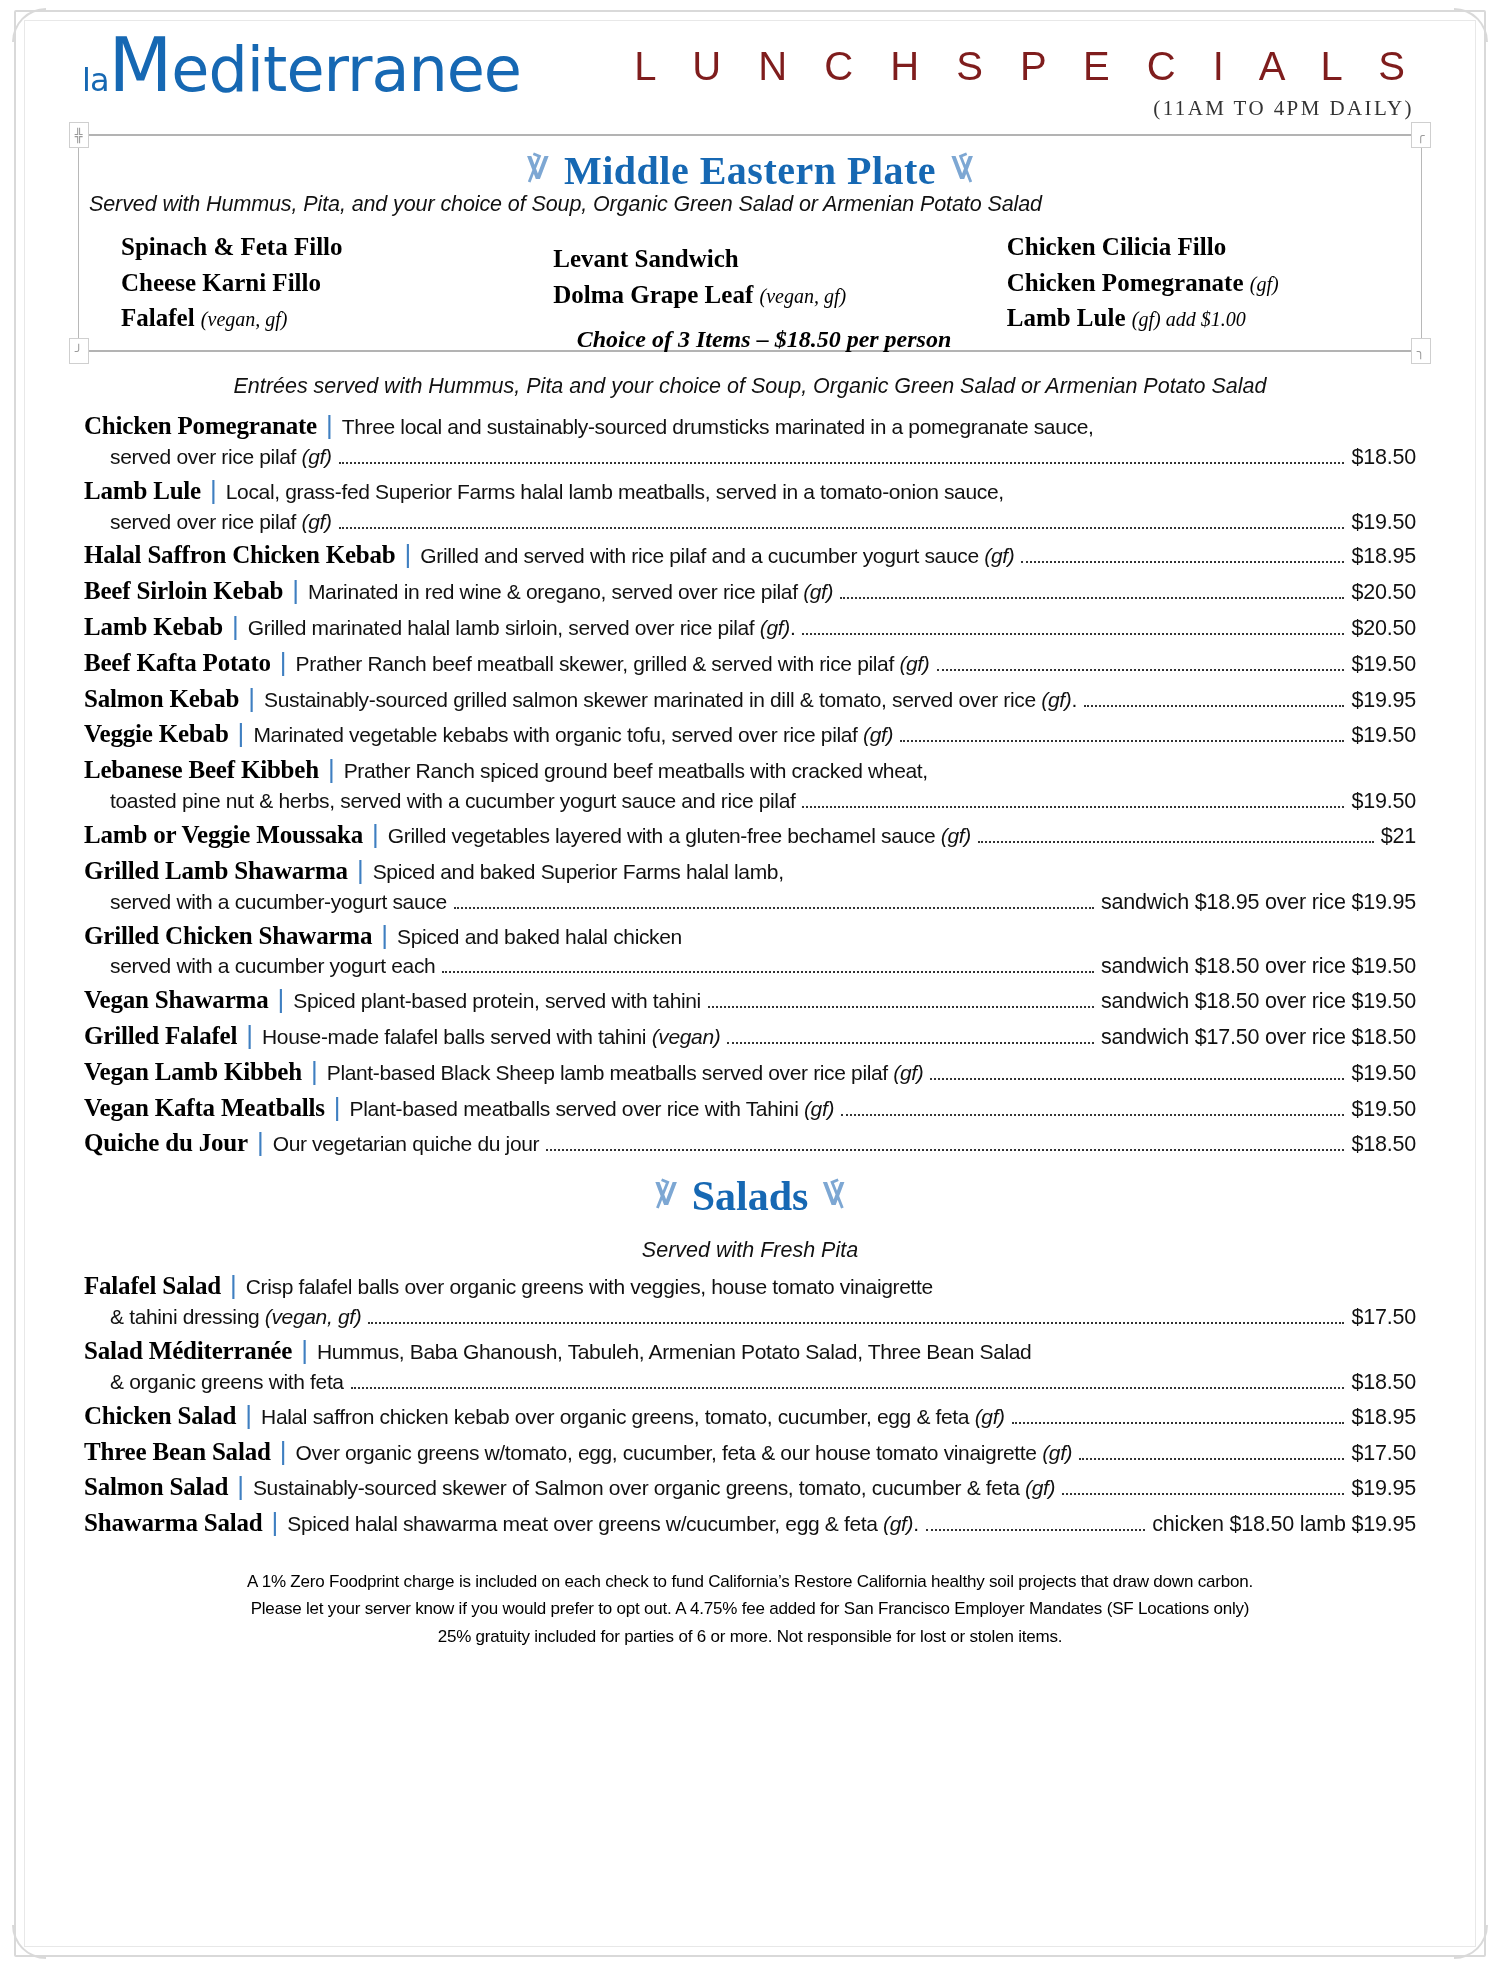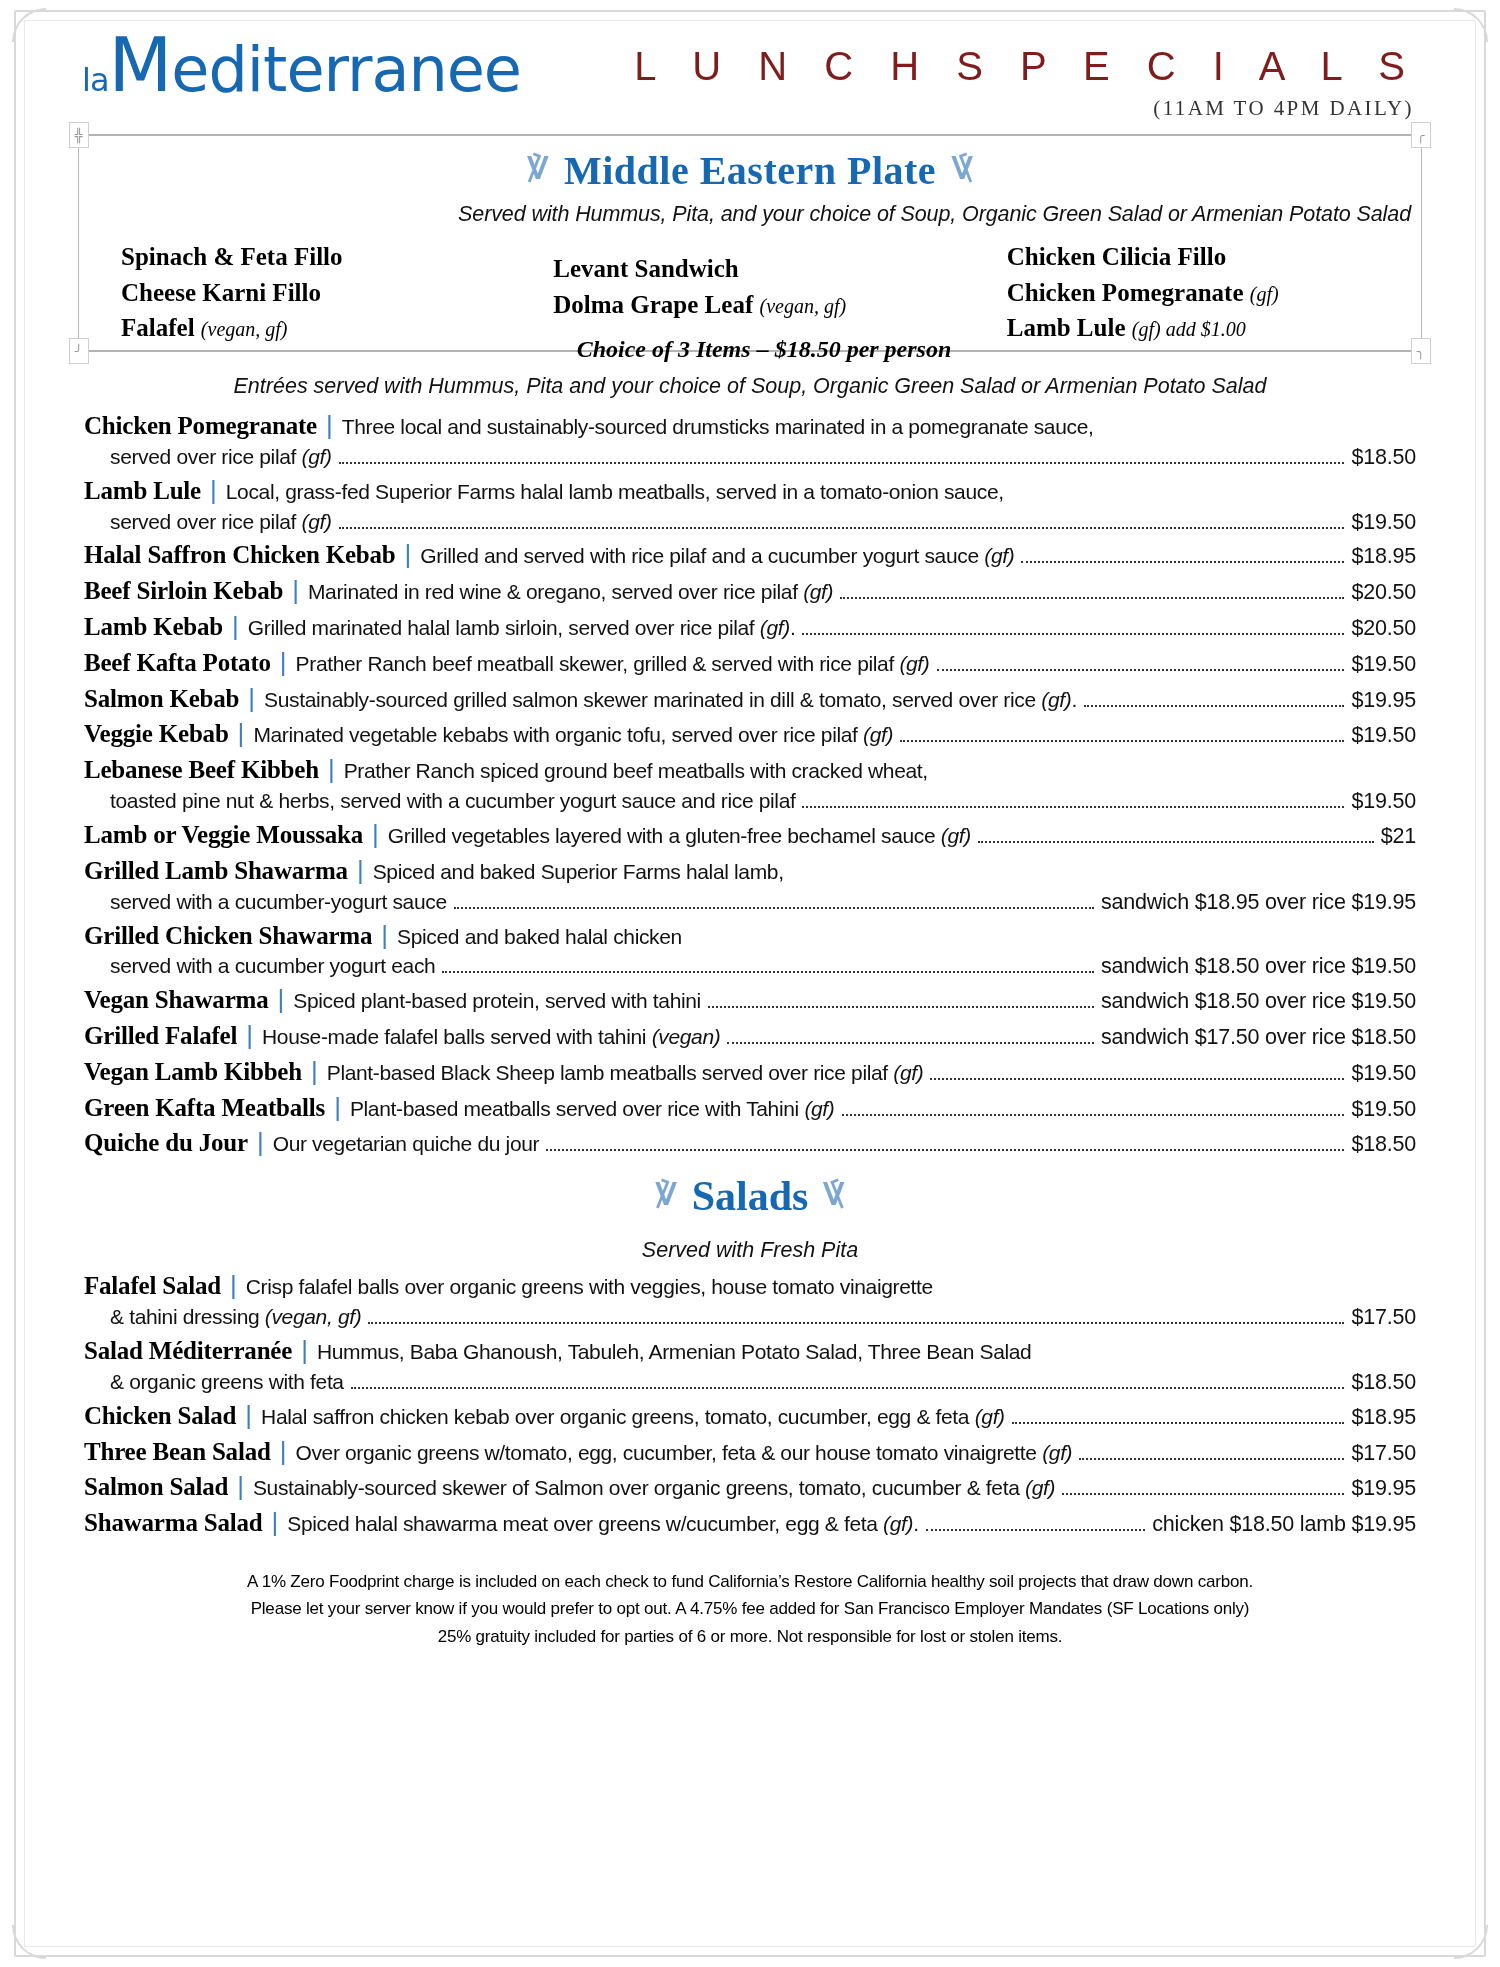"Served with Hummus, Pita, and" .plate-sub { margin-top: 10px -> none; text-align: right -> left }
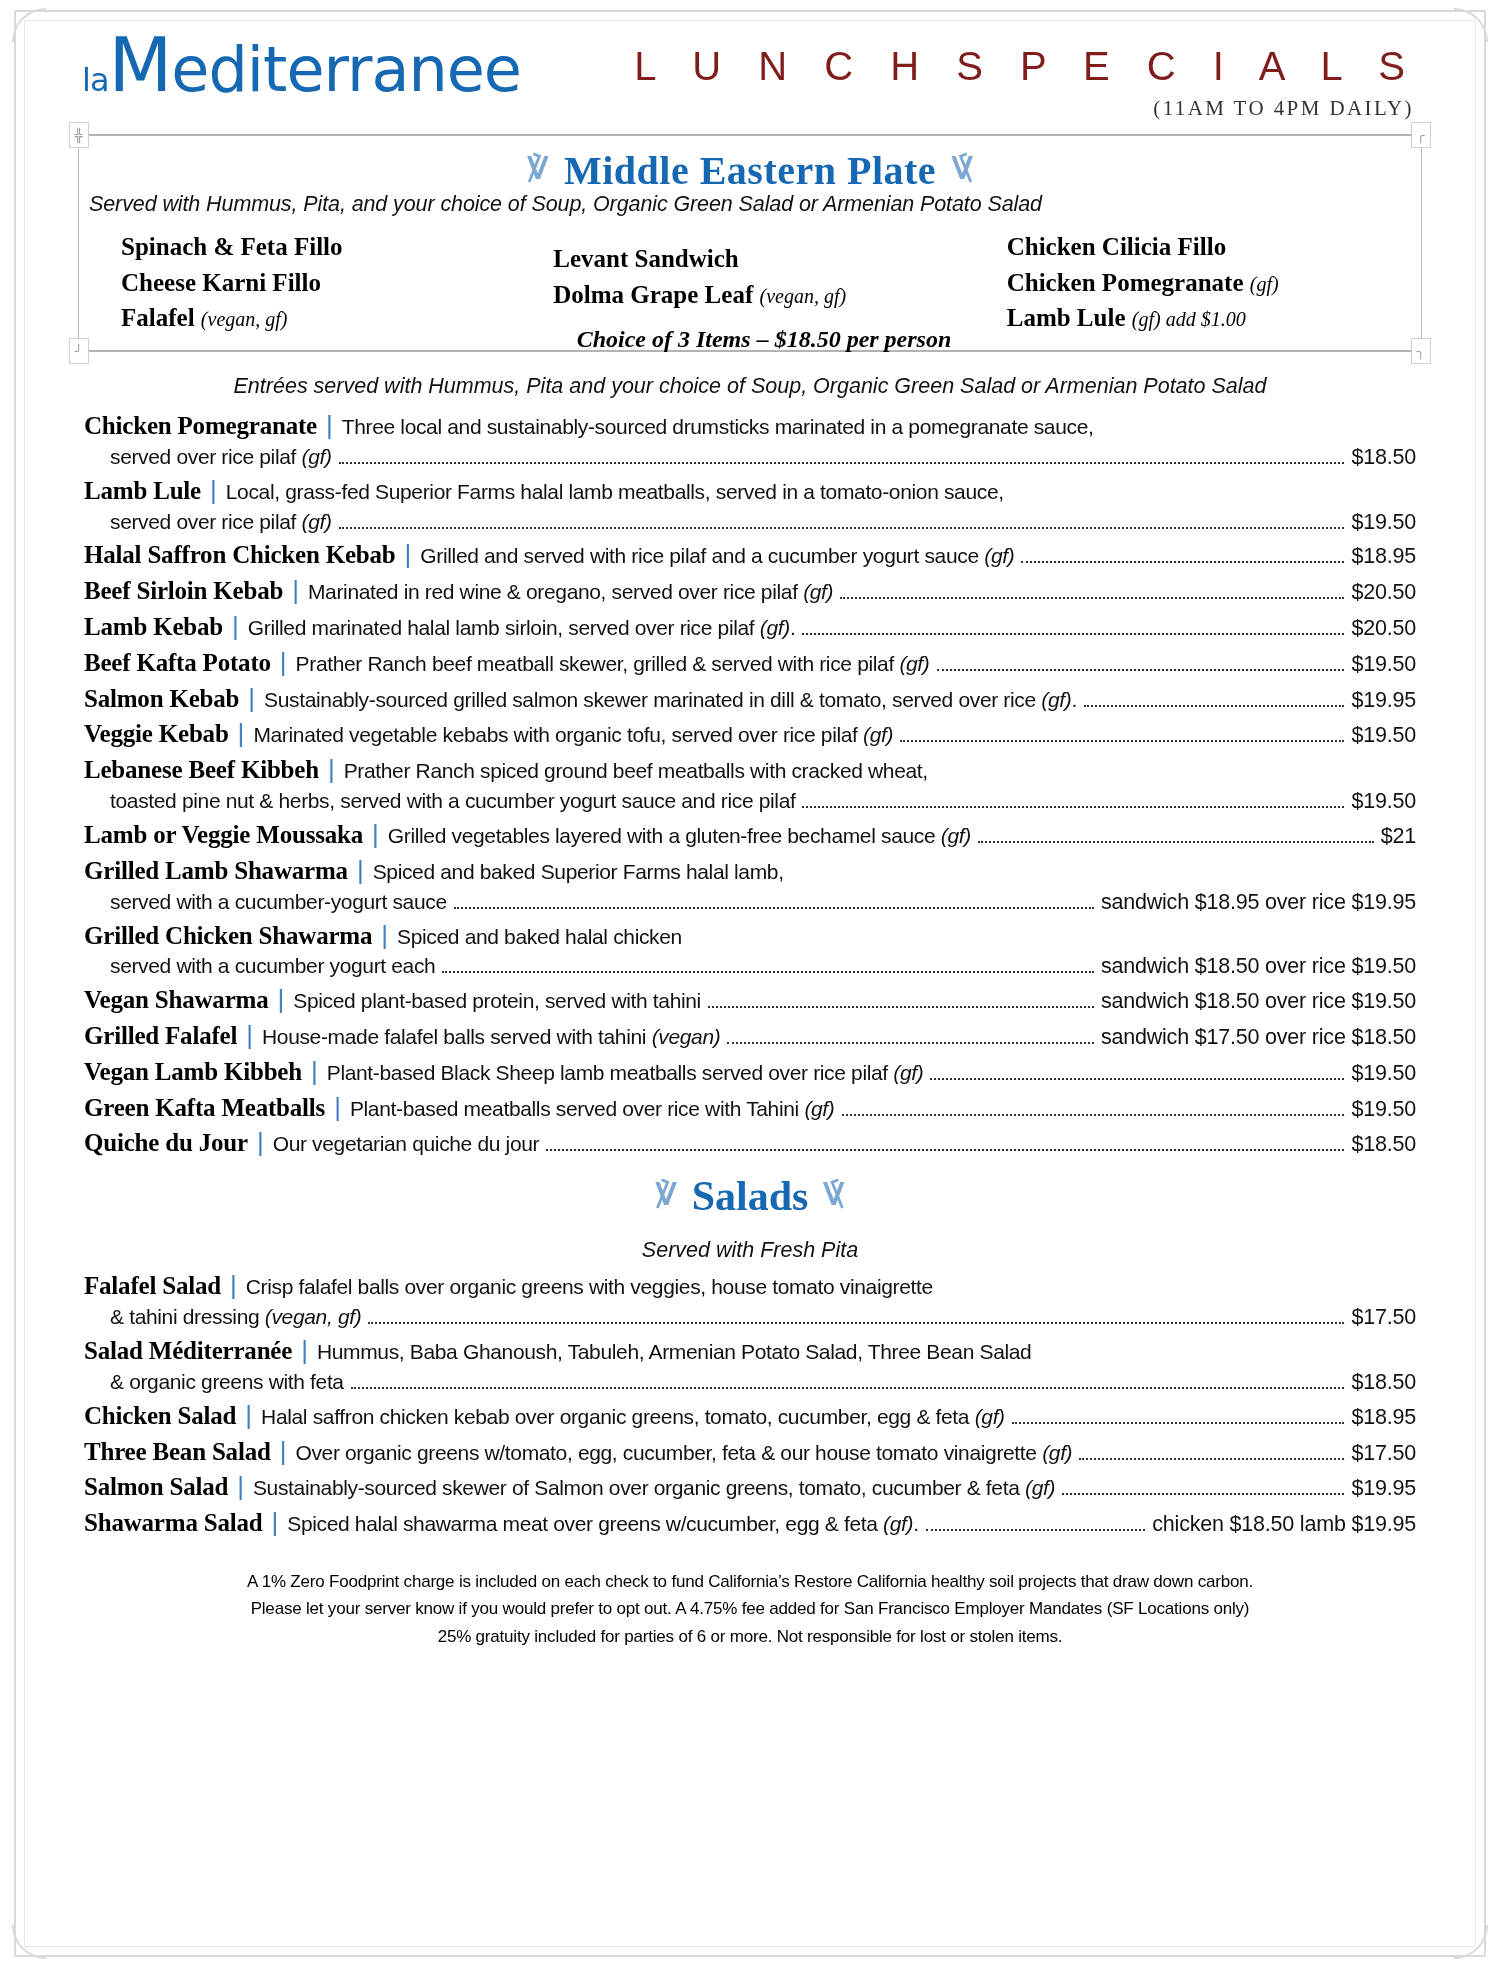"Green Kafta Meatballs" span.iname { text: Green -> Vegan }
